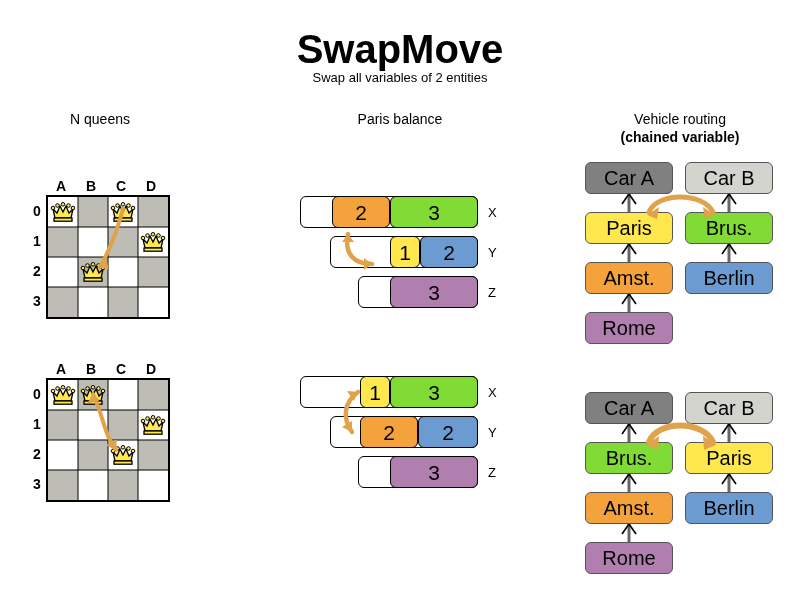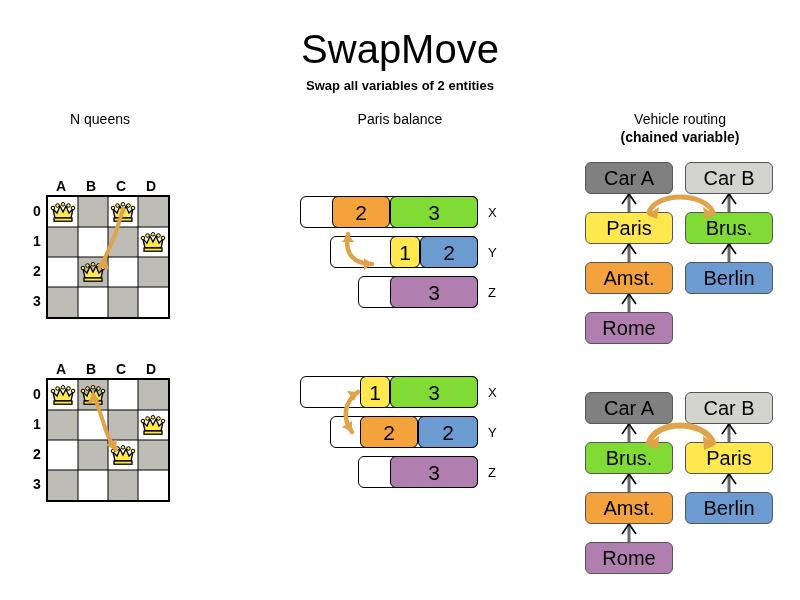"SwapMove" #page-title { font-weight: 400 -> 700 }
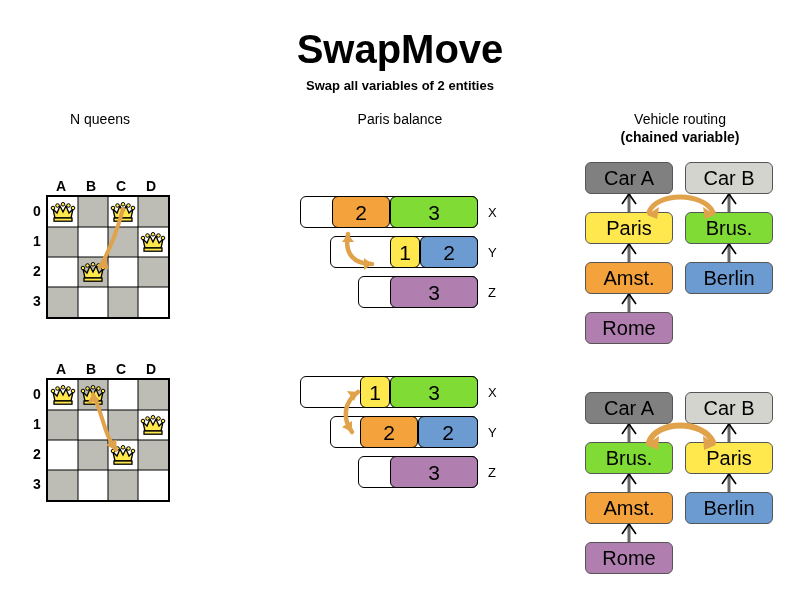"Swap all variables of 2" #page-subtitle { font-weight: 700 -> 400; margin-top: 8px -> none }
